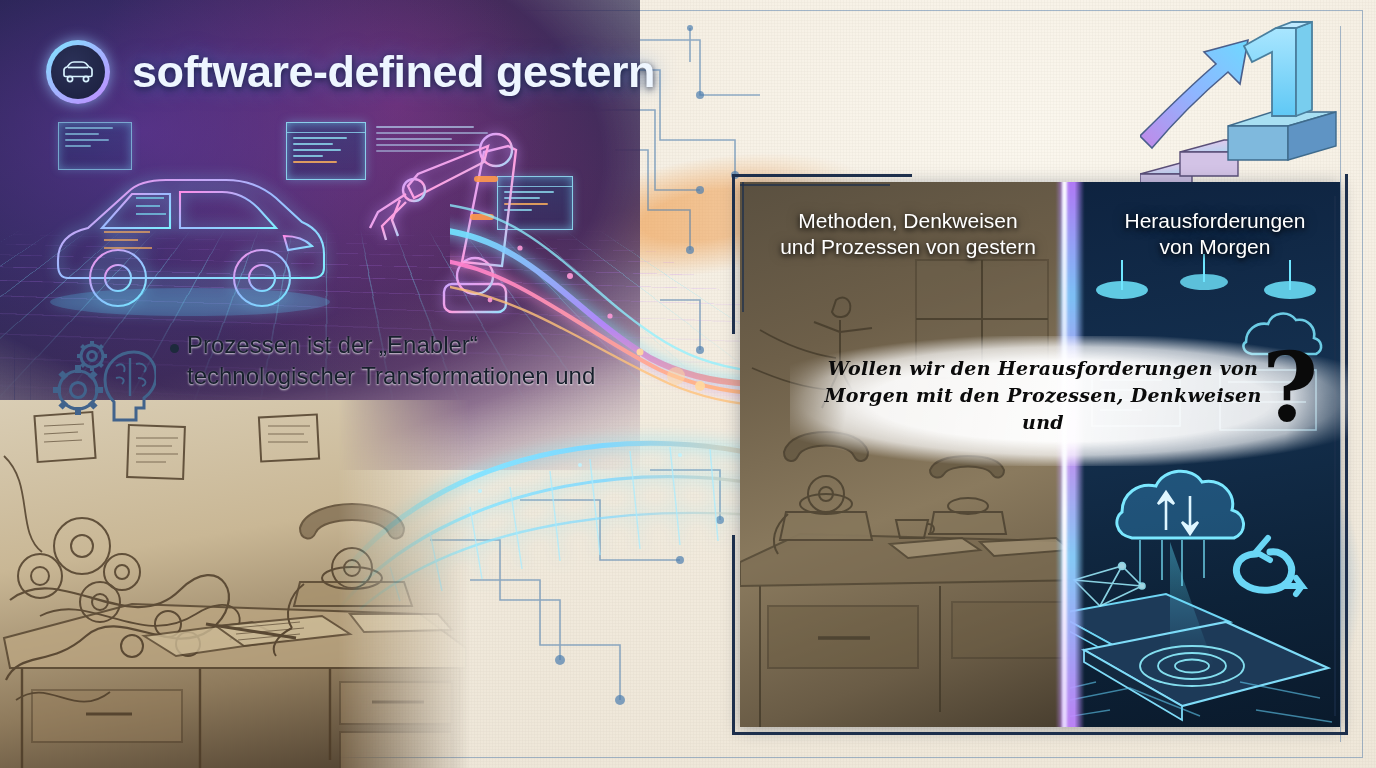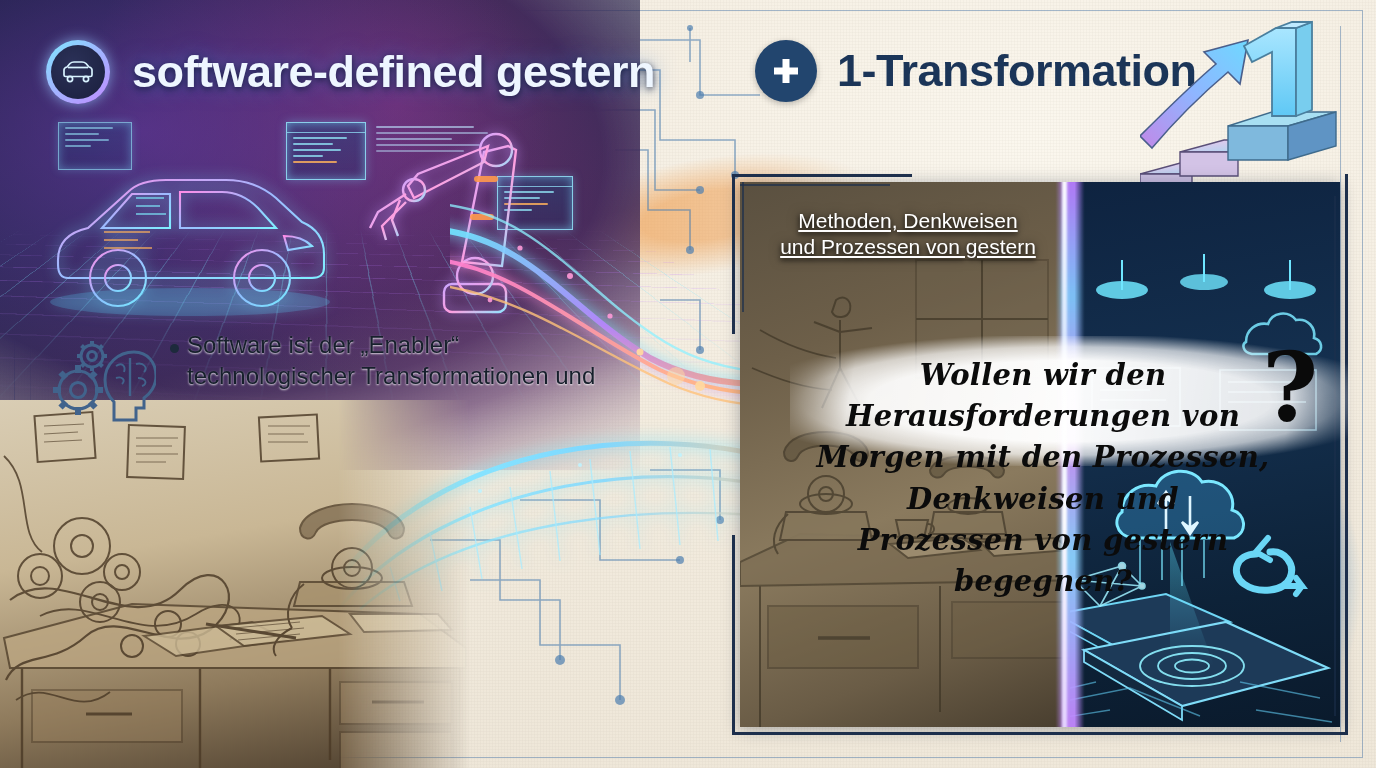"1-Transformation" div.hdr-right { html: <div> <div> <svg> <rect></rect> <rect></rect> </svg> </div> <h1>1-Transformation</h1> </div> -> none }
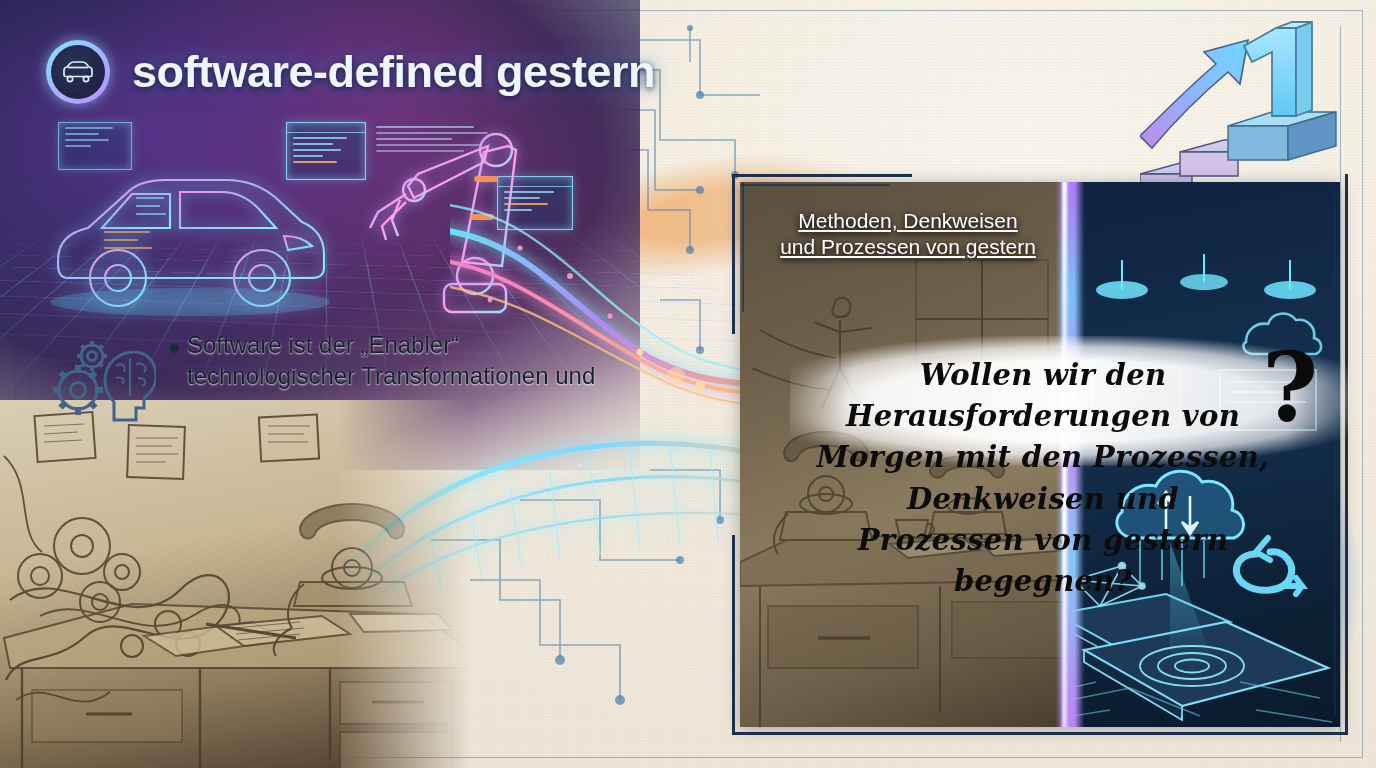"Methoden, Denkweisen" .pl-old { text-decoration: underline -> none }
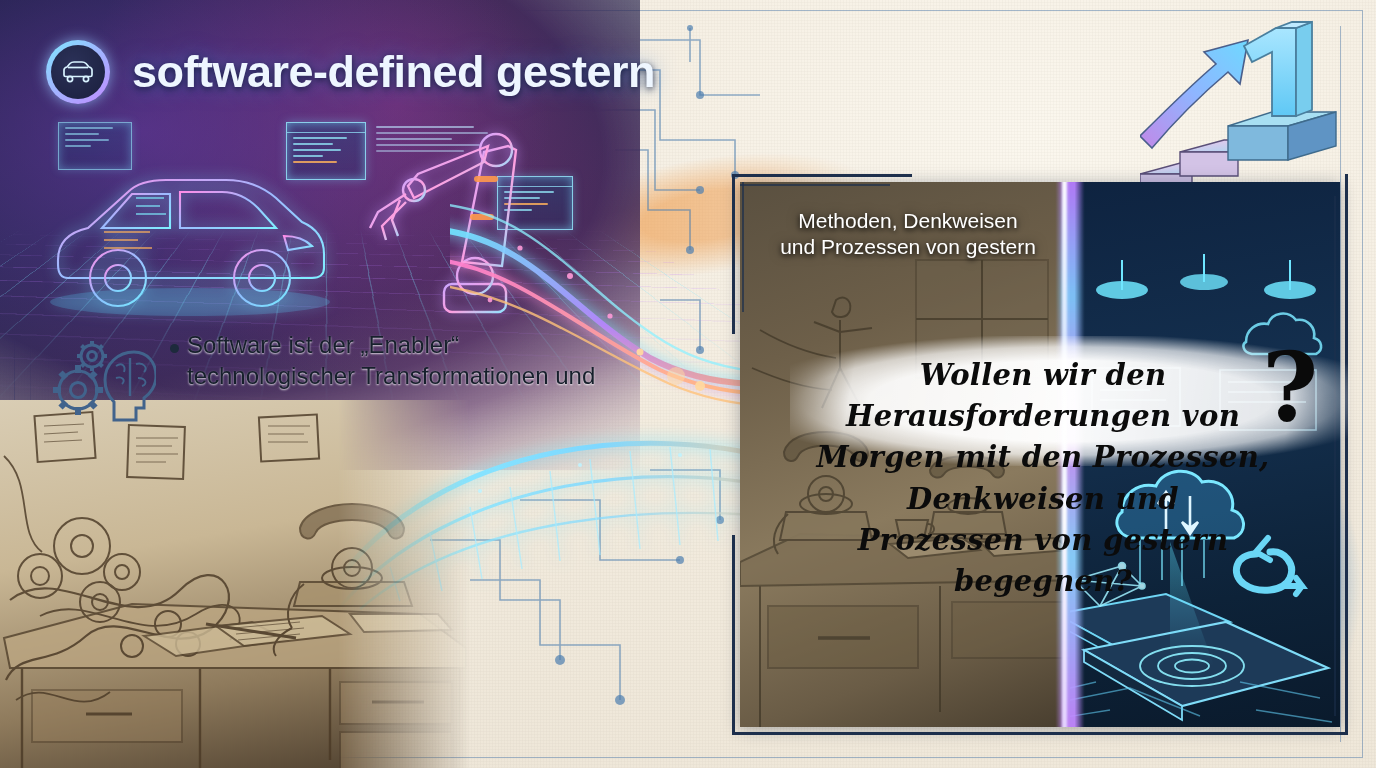"Herausforderungen" div.panel-label { html: none -> <div>Herausforderungen von Morgen</div> }
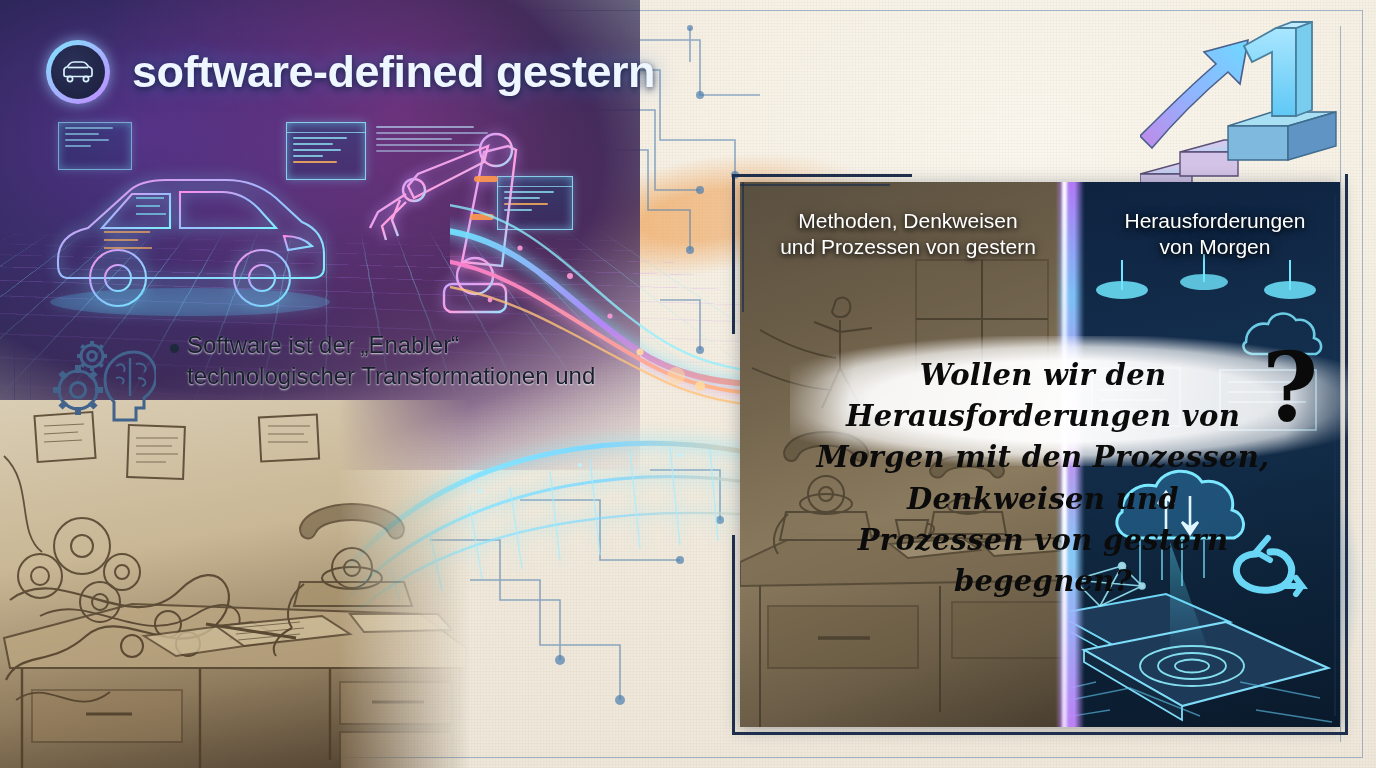"Software ist der „Enabler“" div { text: Software -> Prozessen }
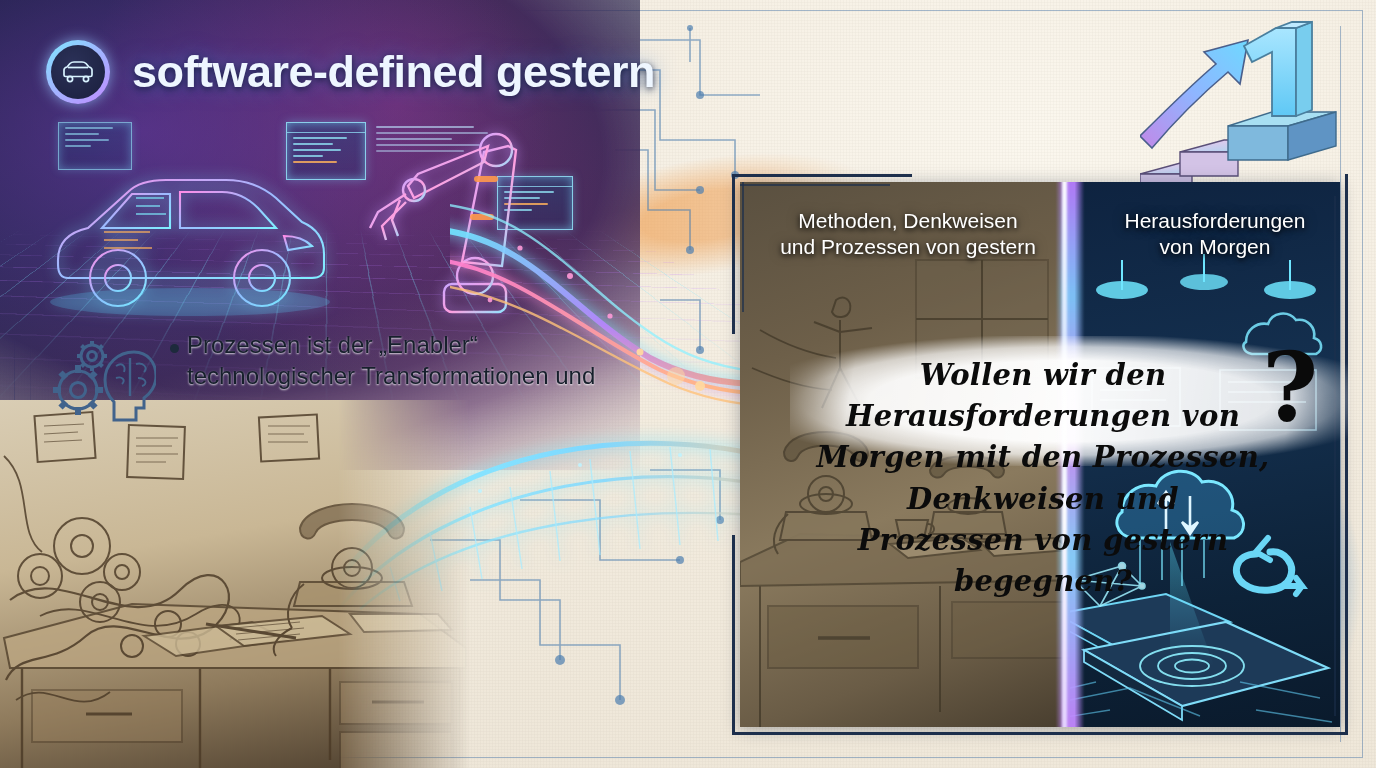"Wollen wir den Herausforderungen von" .hw-text { font-size: 29px -> 19px }
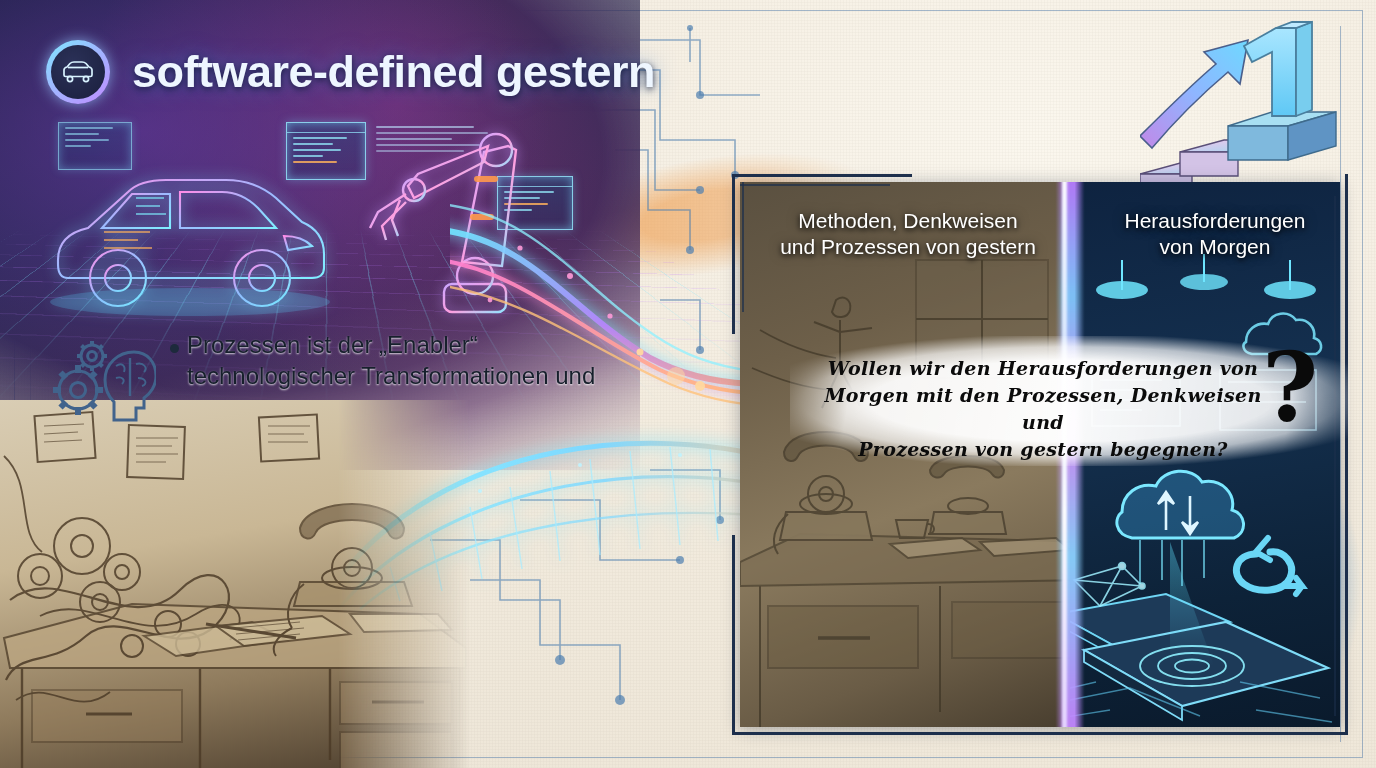"Prozessen von gestern begegnen?" div { html: <div>Prozessen von gestern begegnen?</div> -> none }
